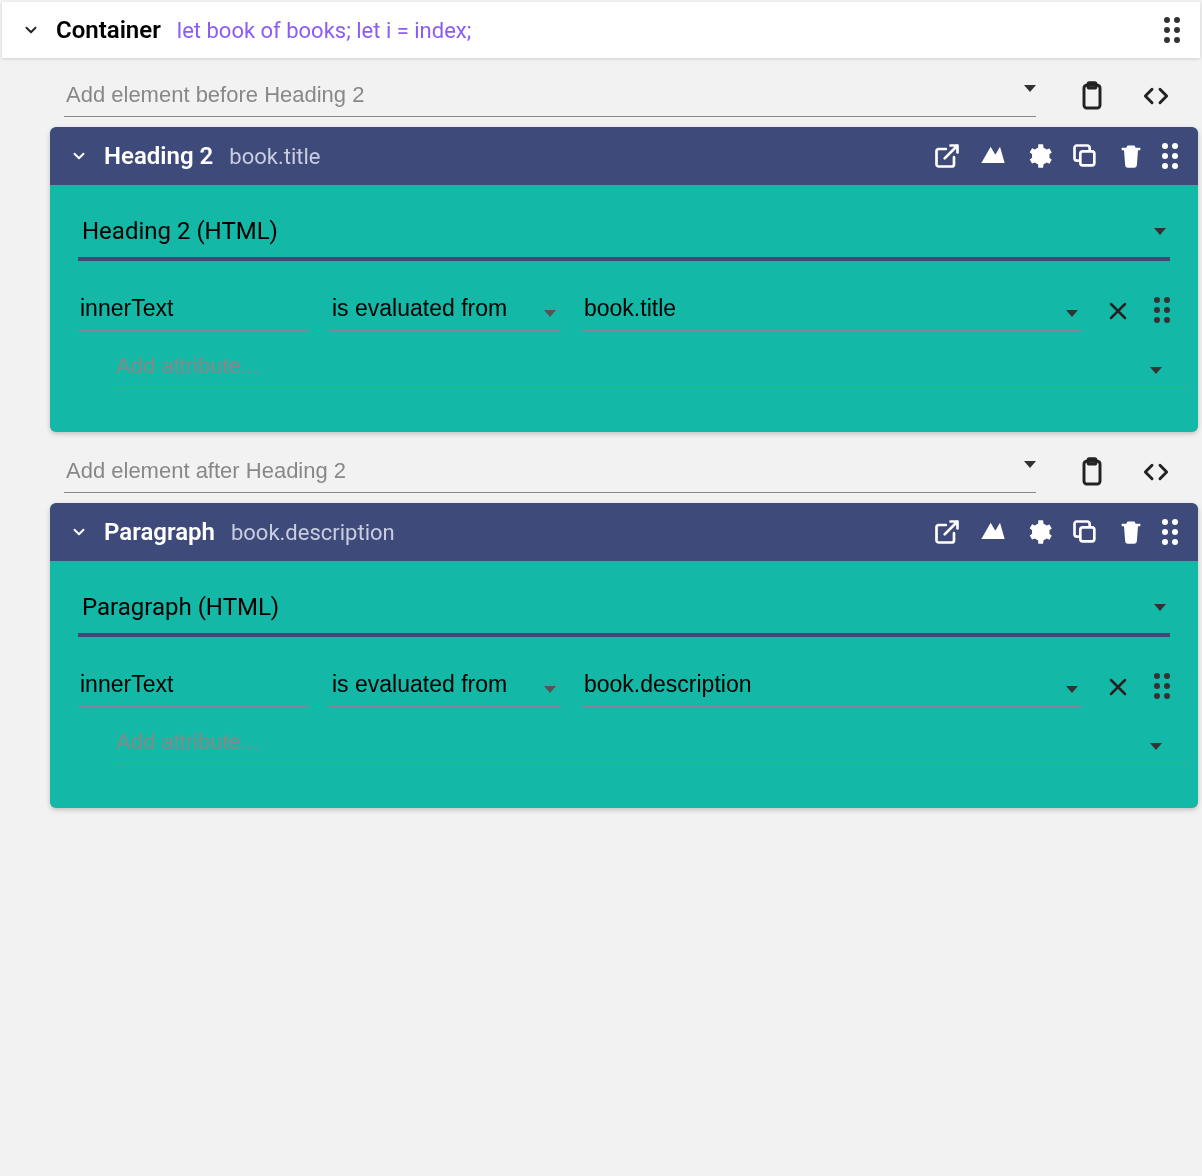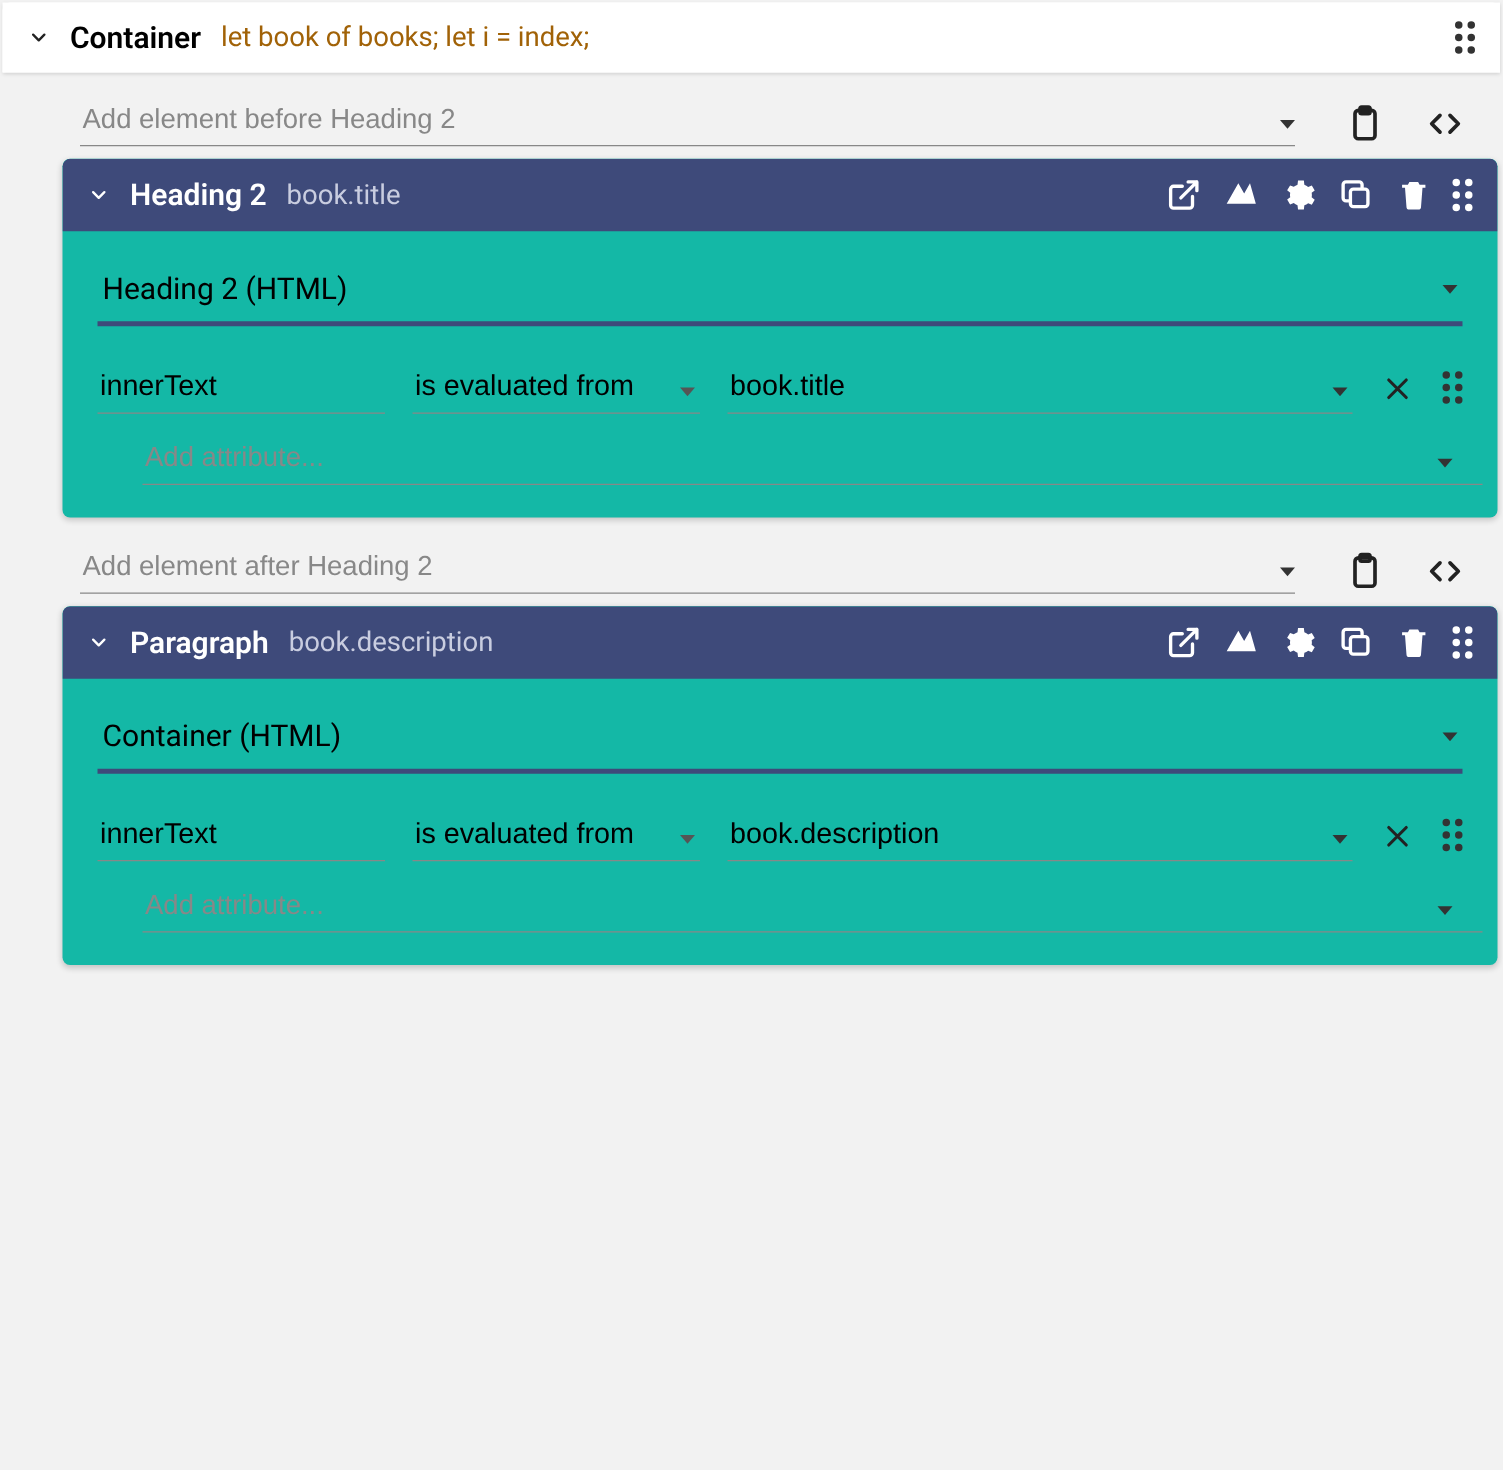"let book of books; let" .title-sub { color: #a16207 -> #8b5cf6 }
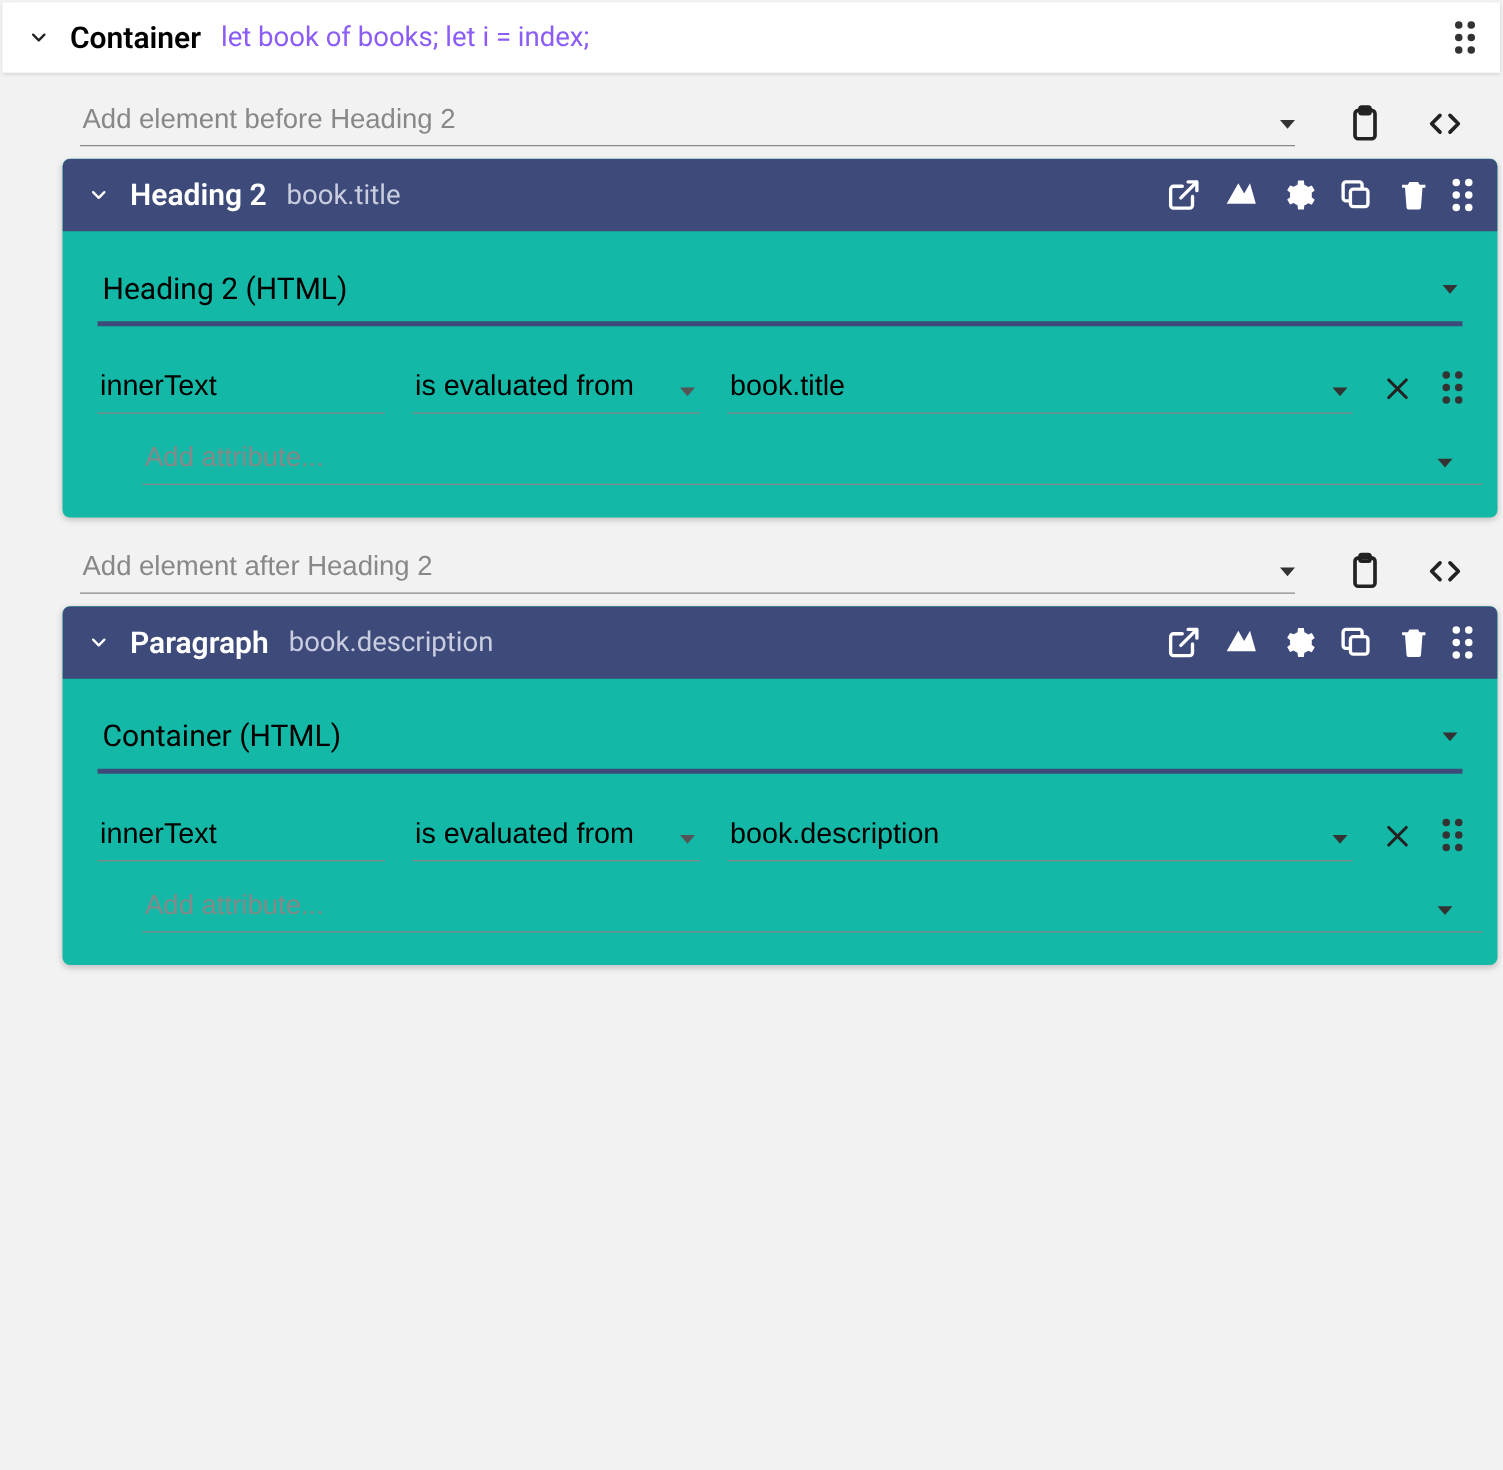"Add element before Heading 2" .insert-row { align-items: flex-end -> center }
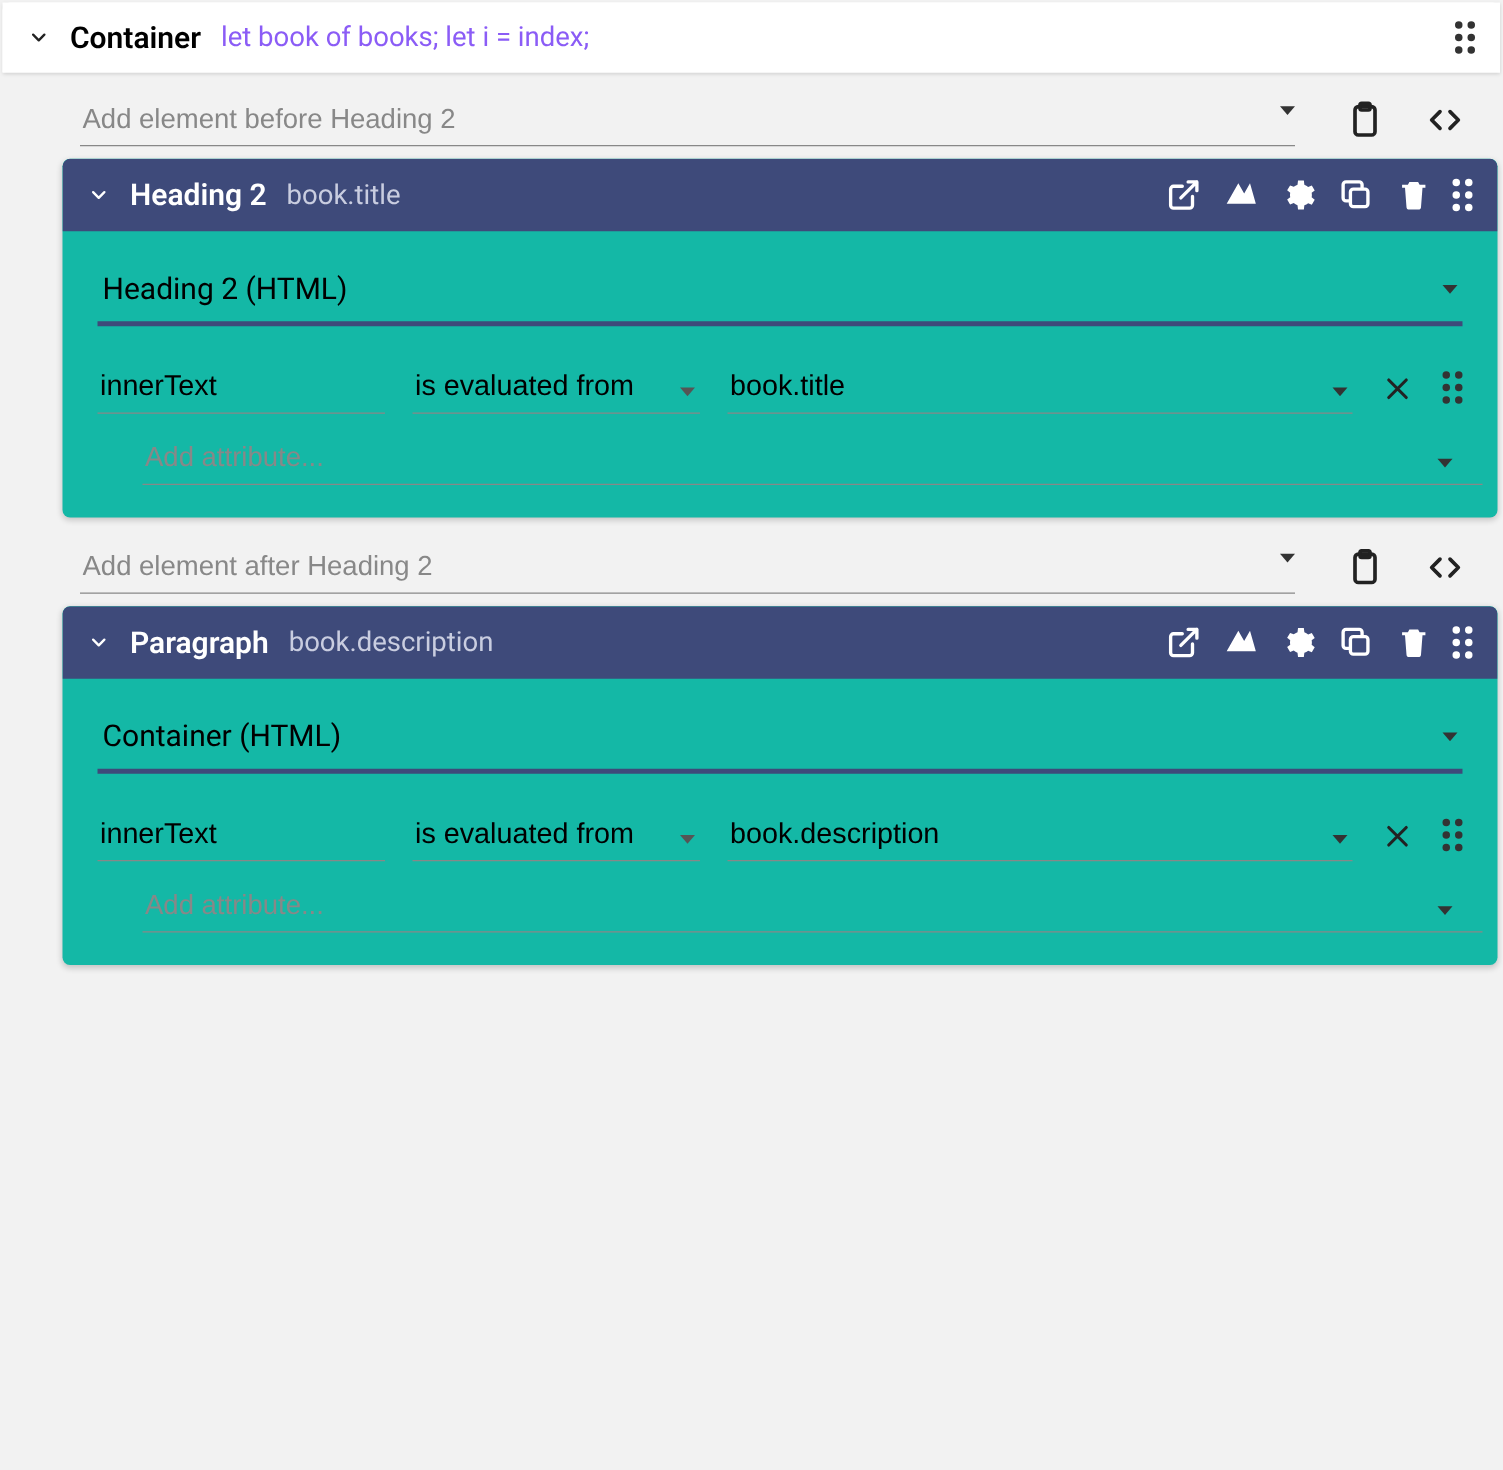"Heading 2 (HTML)" .body-area { padding: 22px 28px 0 28px -> 22px 28px 18px 28px }
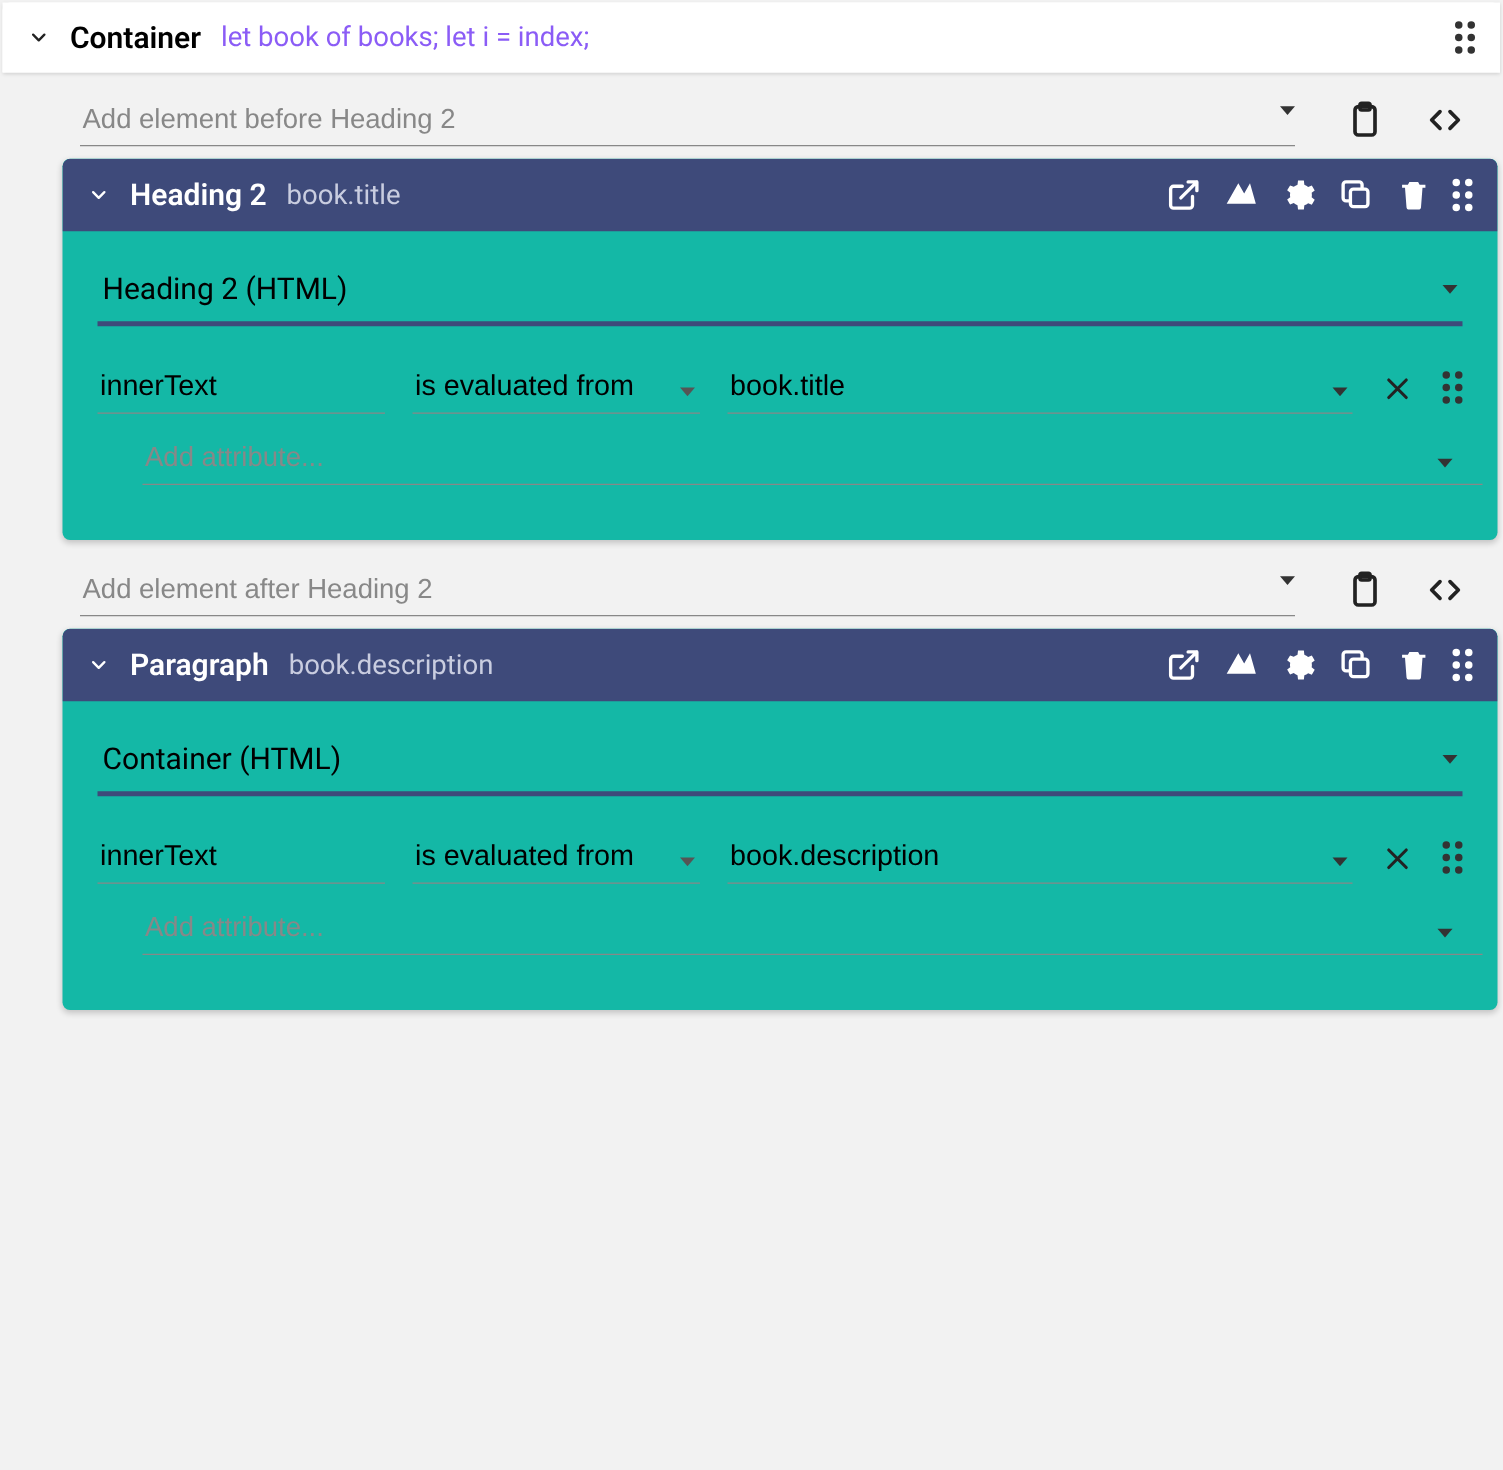"Container (HTML)" span { text: Container -> Paragraph }
